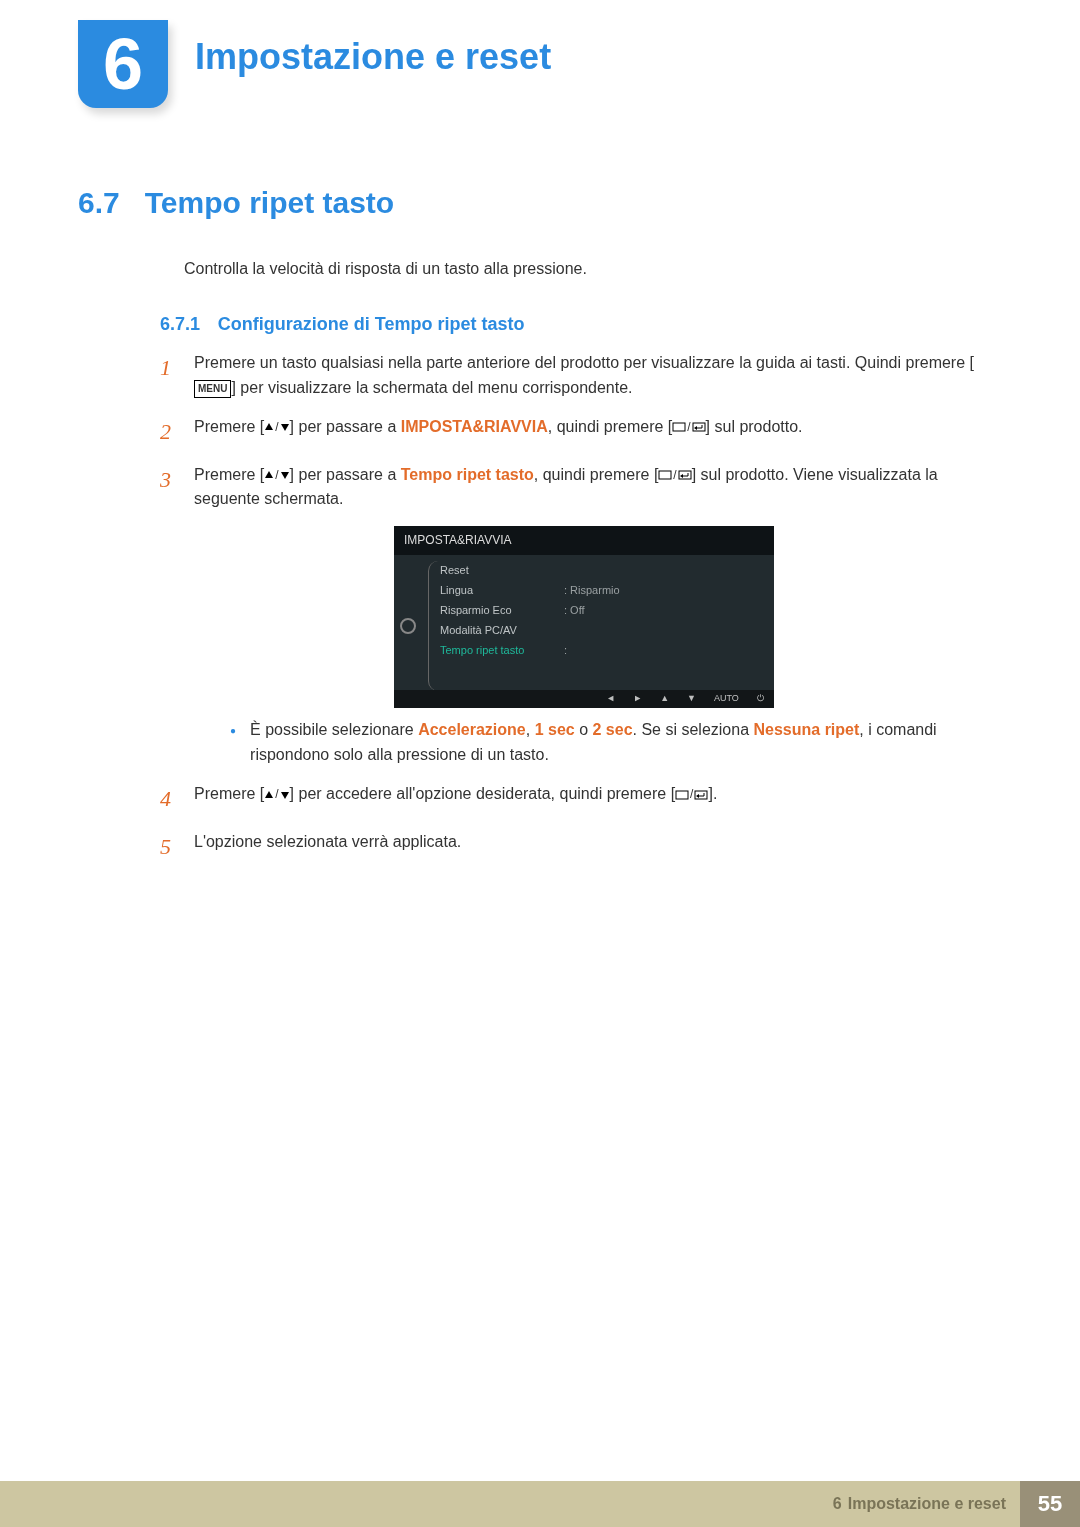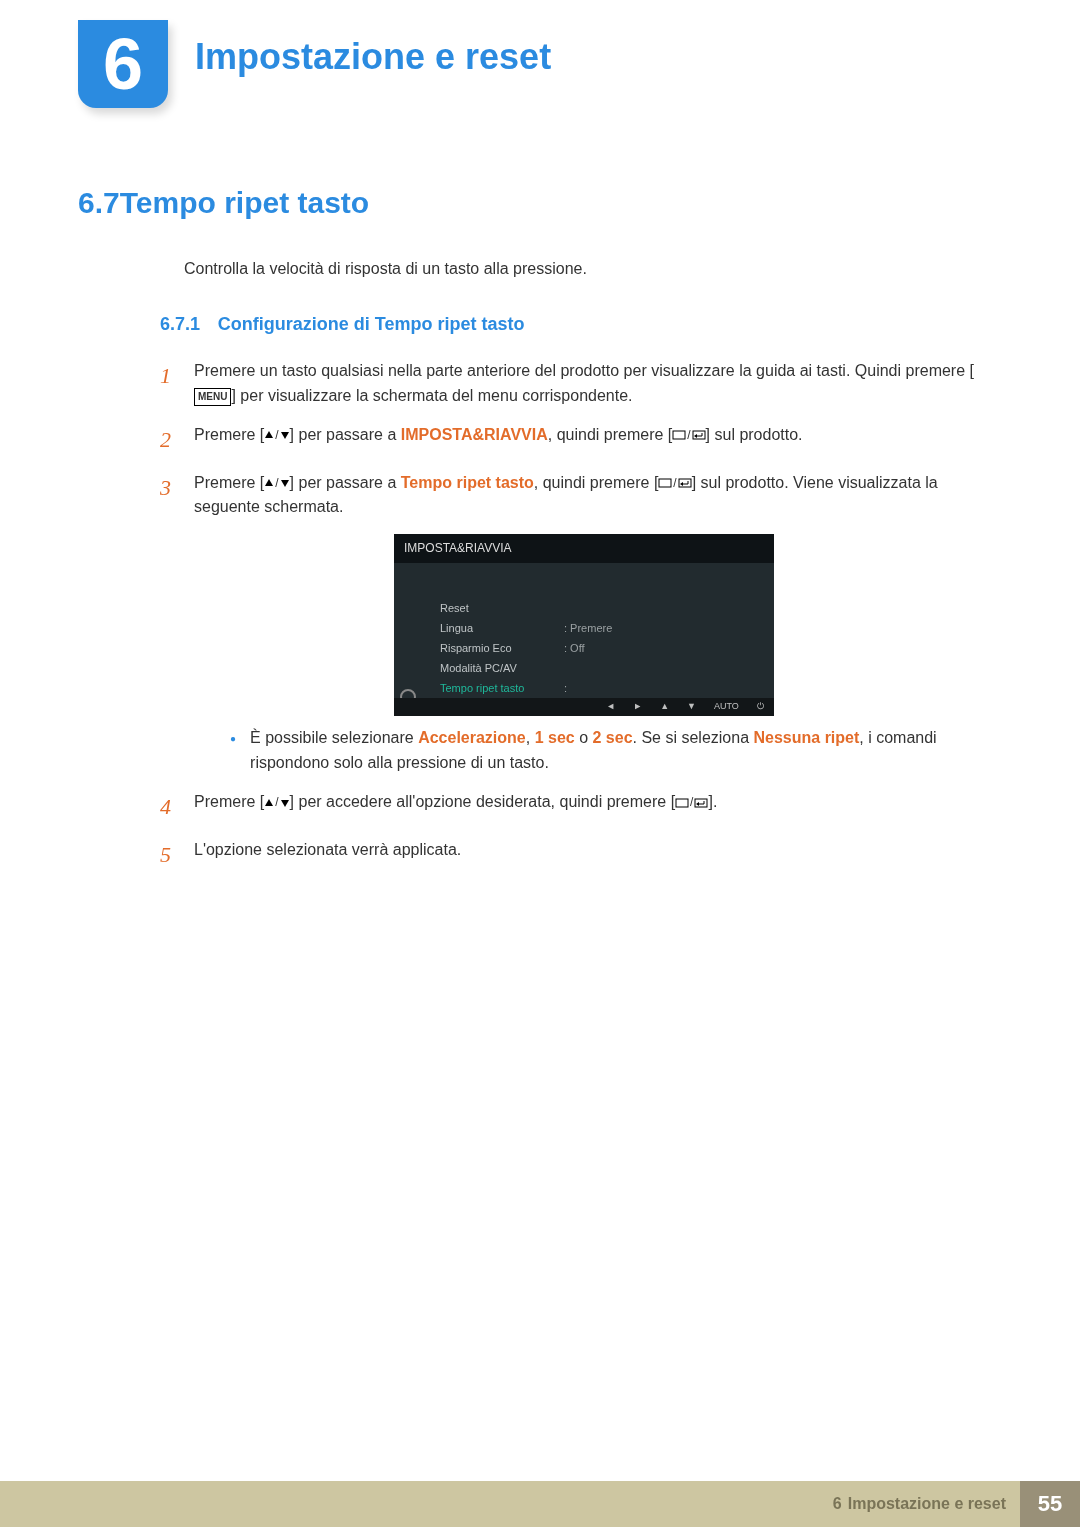"6.7" .sec-row { gap: none -> 25px }
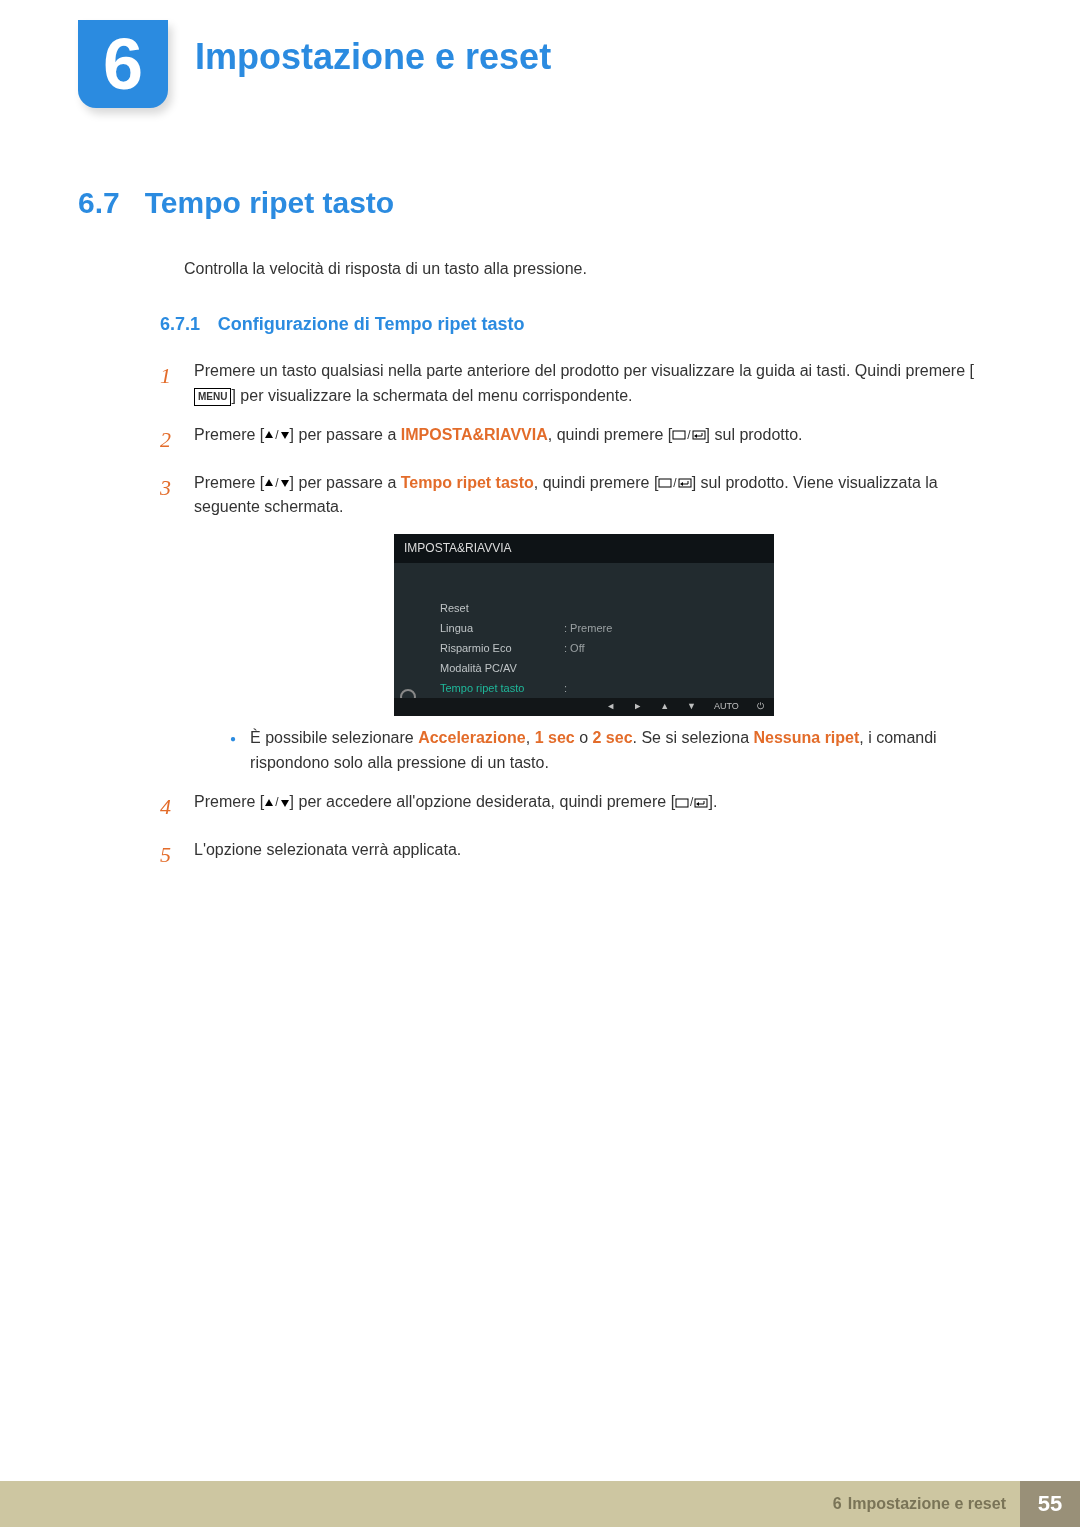"6.7.1 Configurazione di Tempo ripet" .subsec-row { margin-bottom: 24px -> 16px }
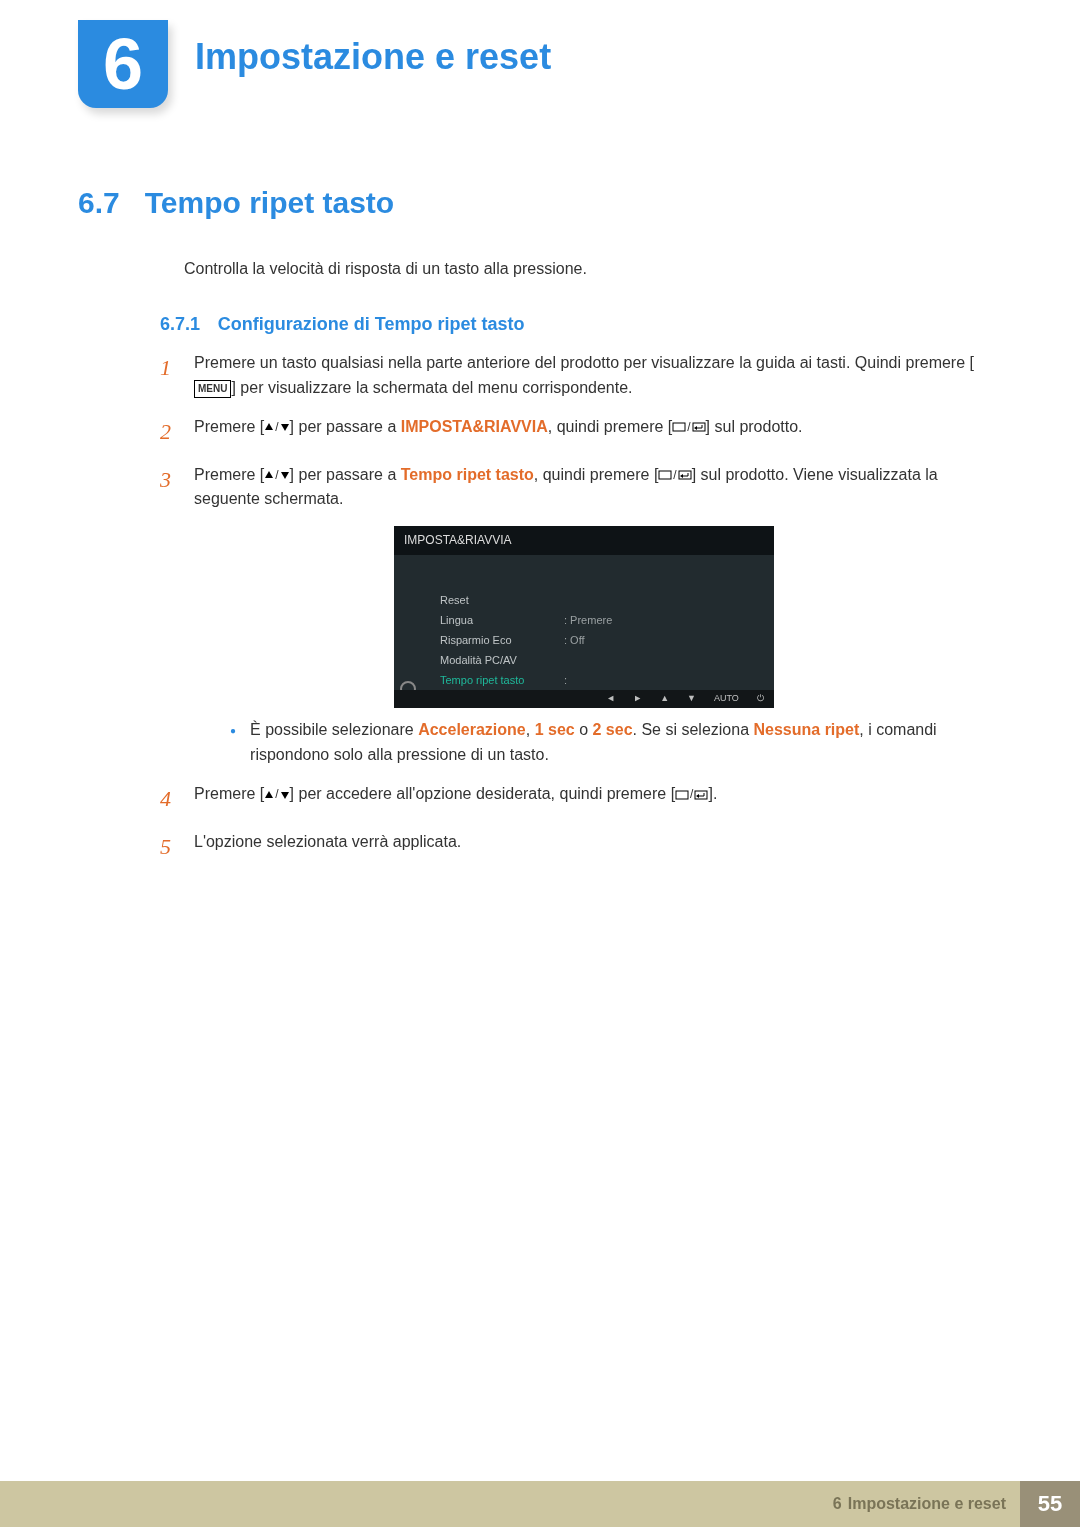"Reset" .osd-body { align-items: flex-end -> none }
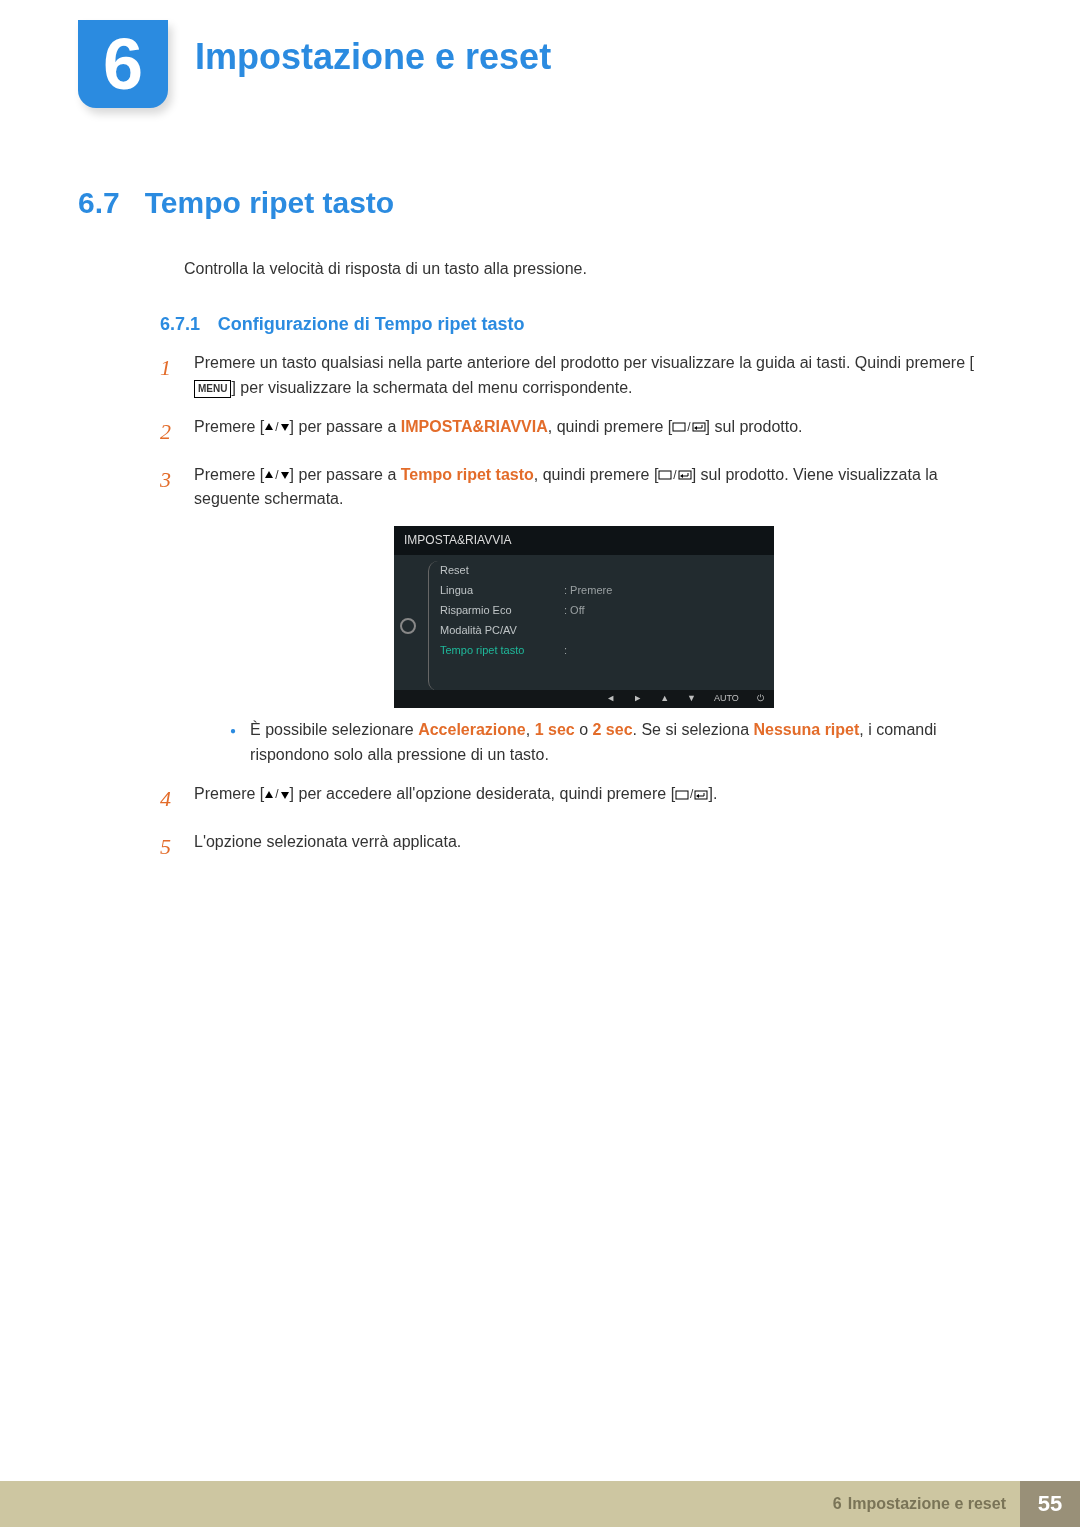": Premere" div.osd-val { text: Premere -> Risparmio }
